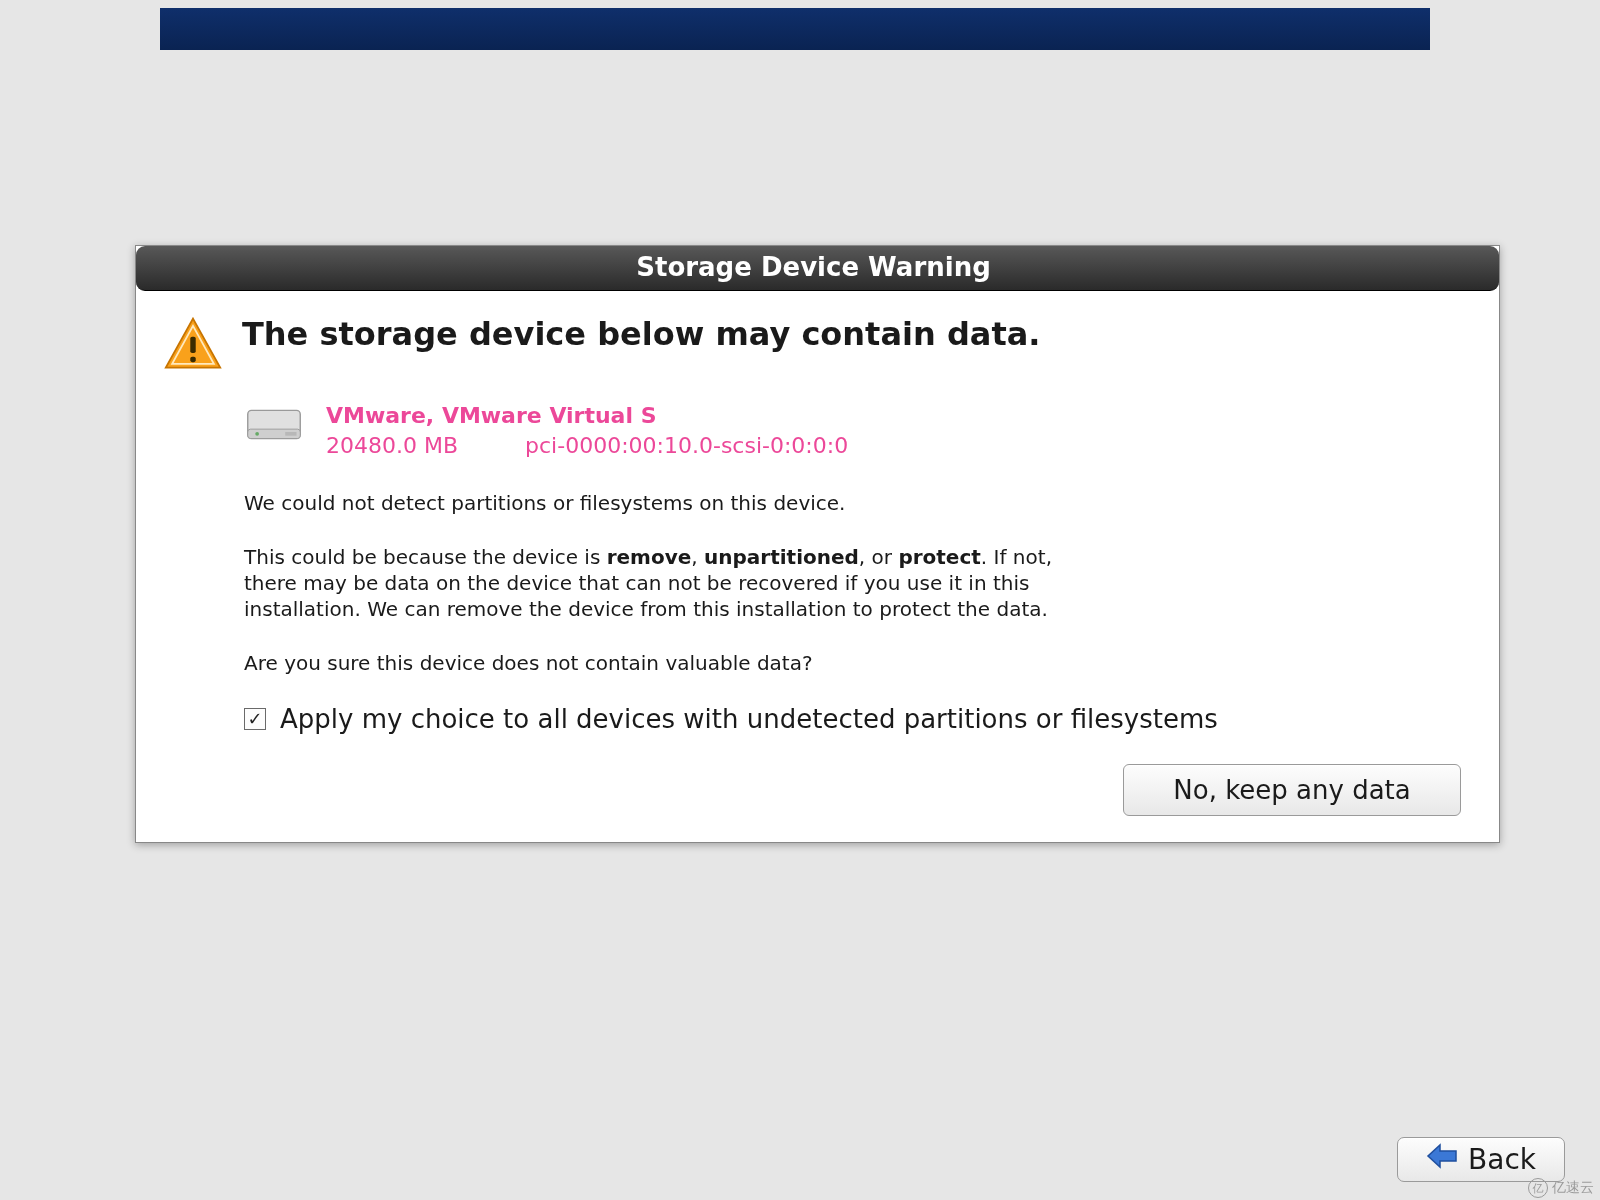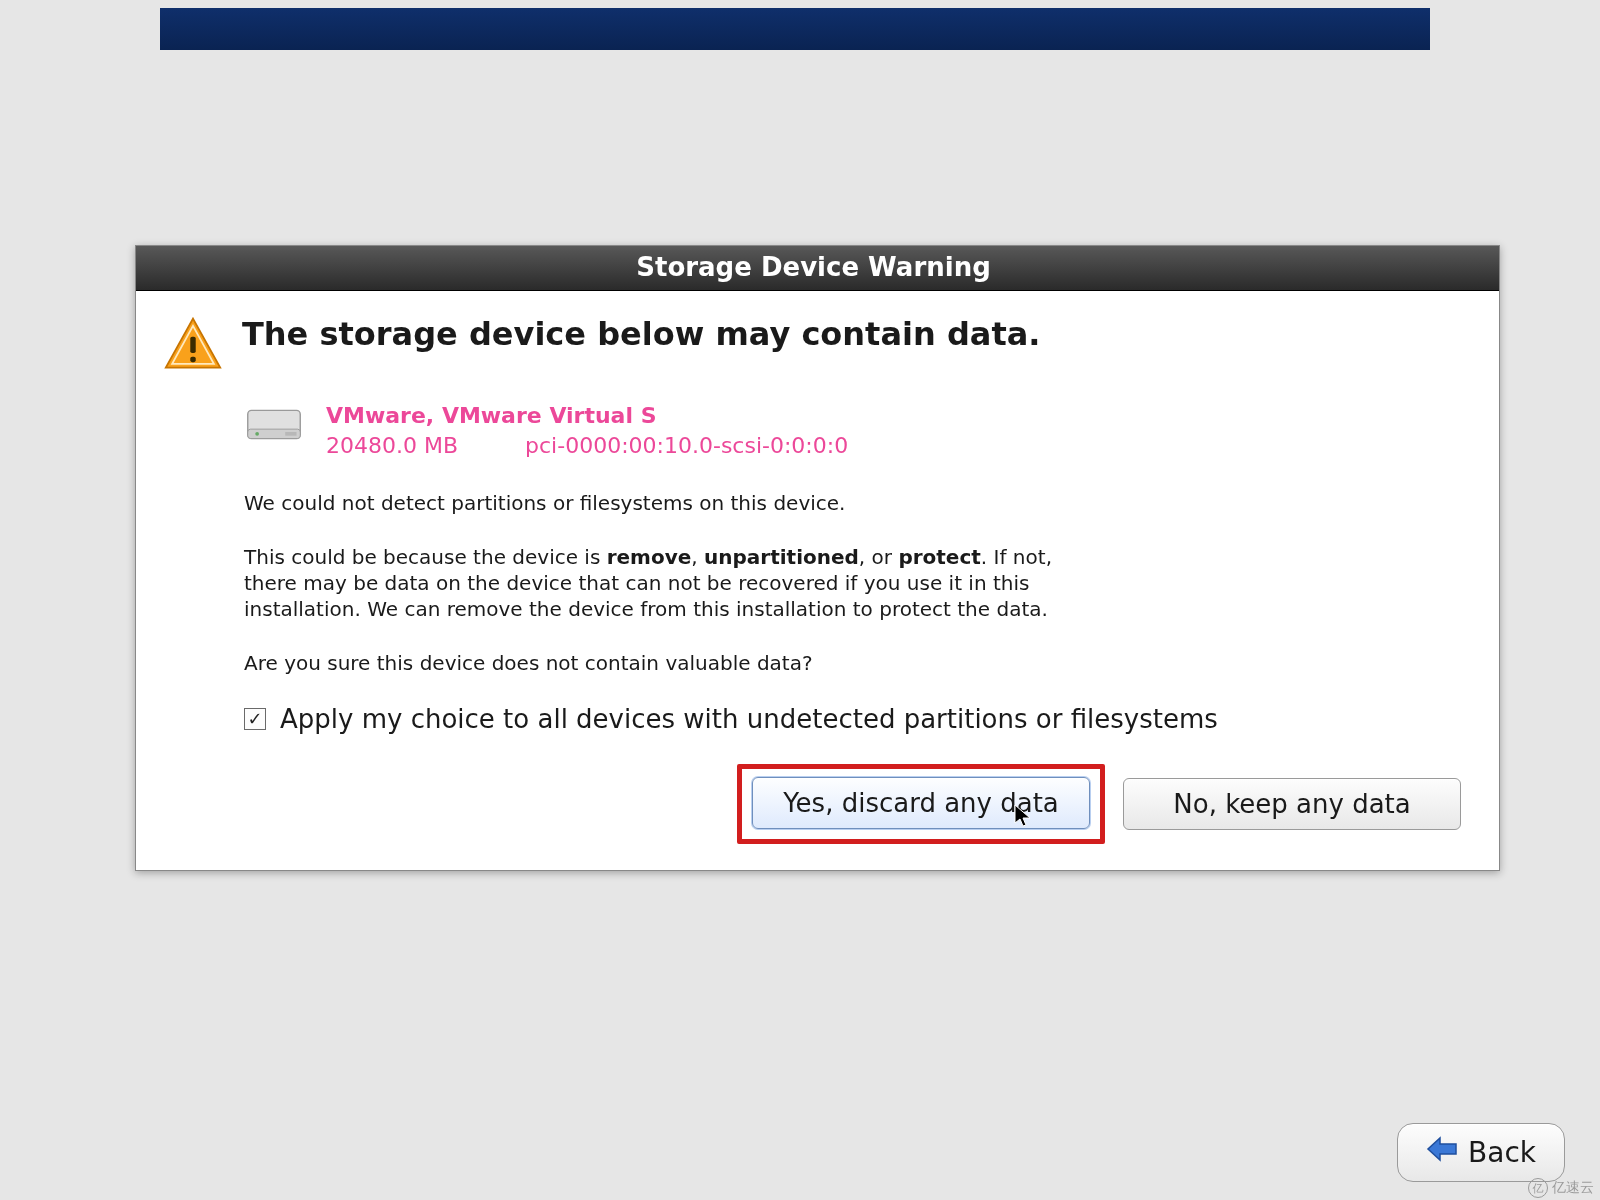"Storage Device Warning" .dialog-title { border-radius: none -> 9px }
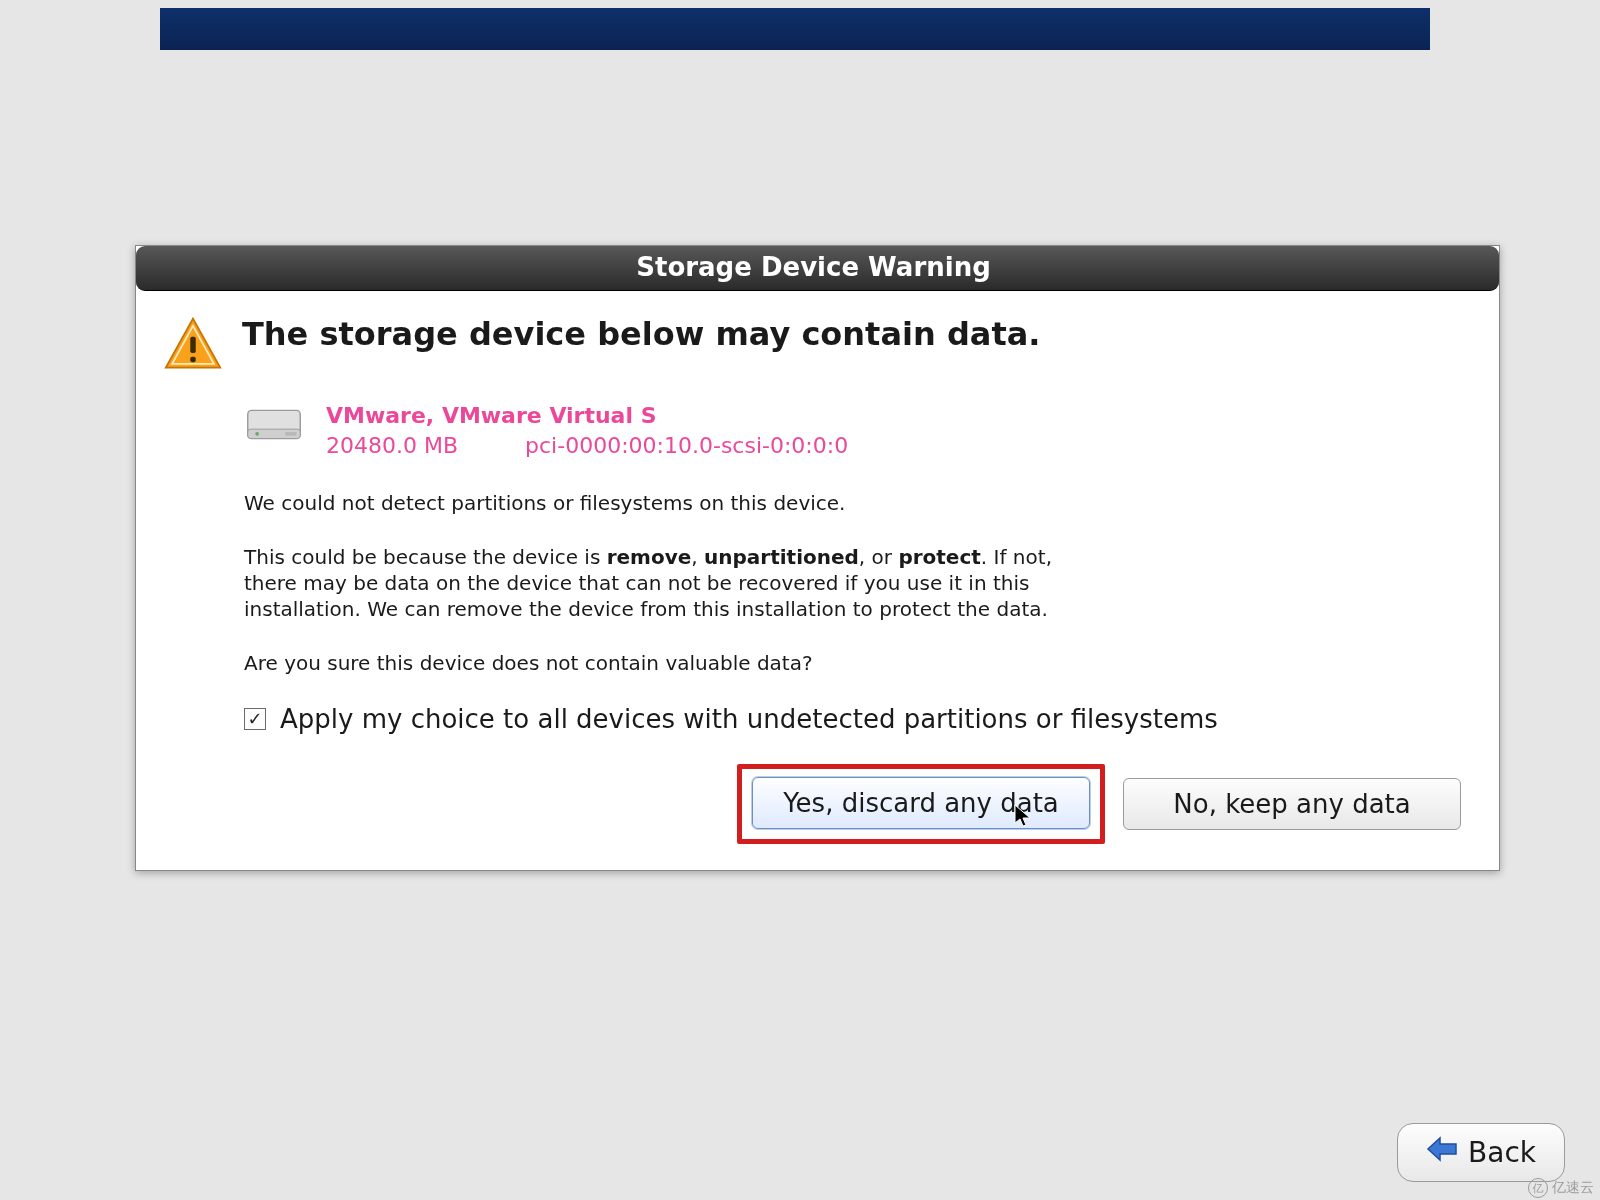"Yes, discard any data" span.highlight-frame { html: <span> <div> <span>Yes, discard any data</span> <span> <svg> <polygon></polygon> </svg> </span> </div> </span> -> none }
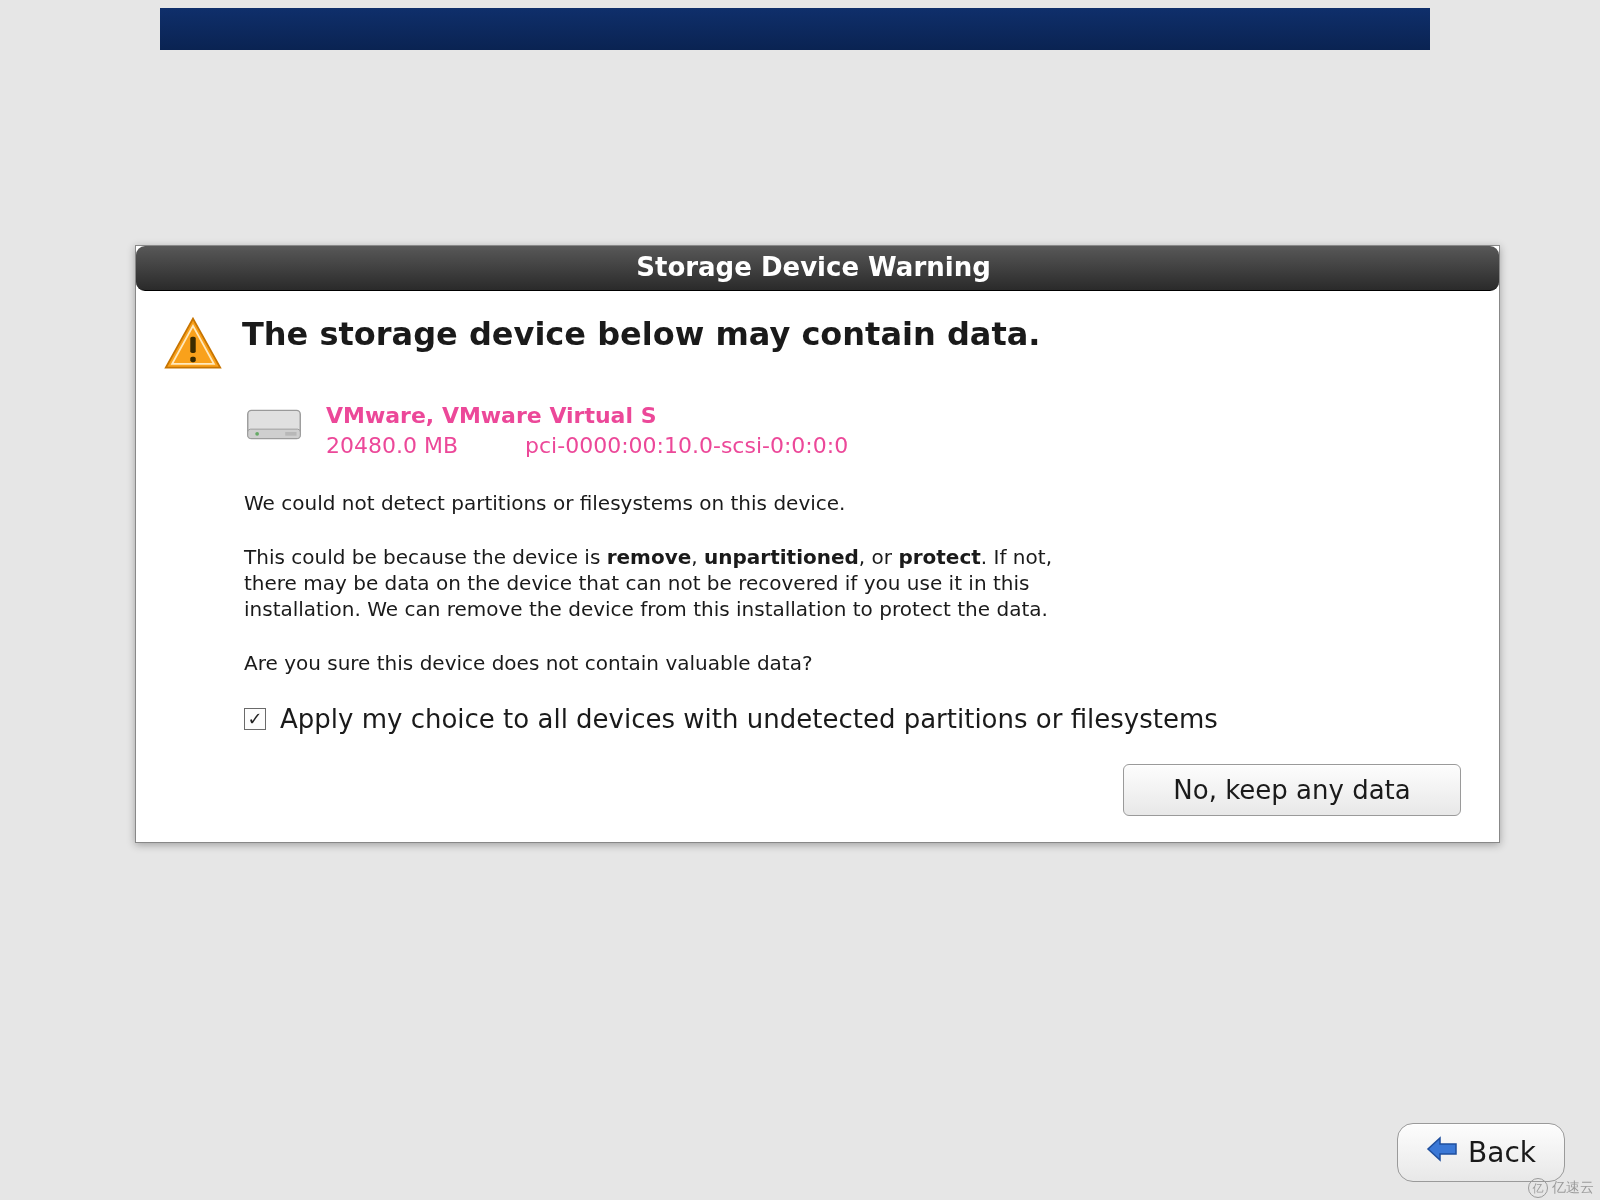"Back" .nav-button { border-radius: 16px -> 7px; padding: 10px 28px -> 3px 28px }
